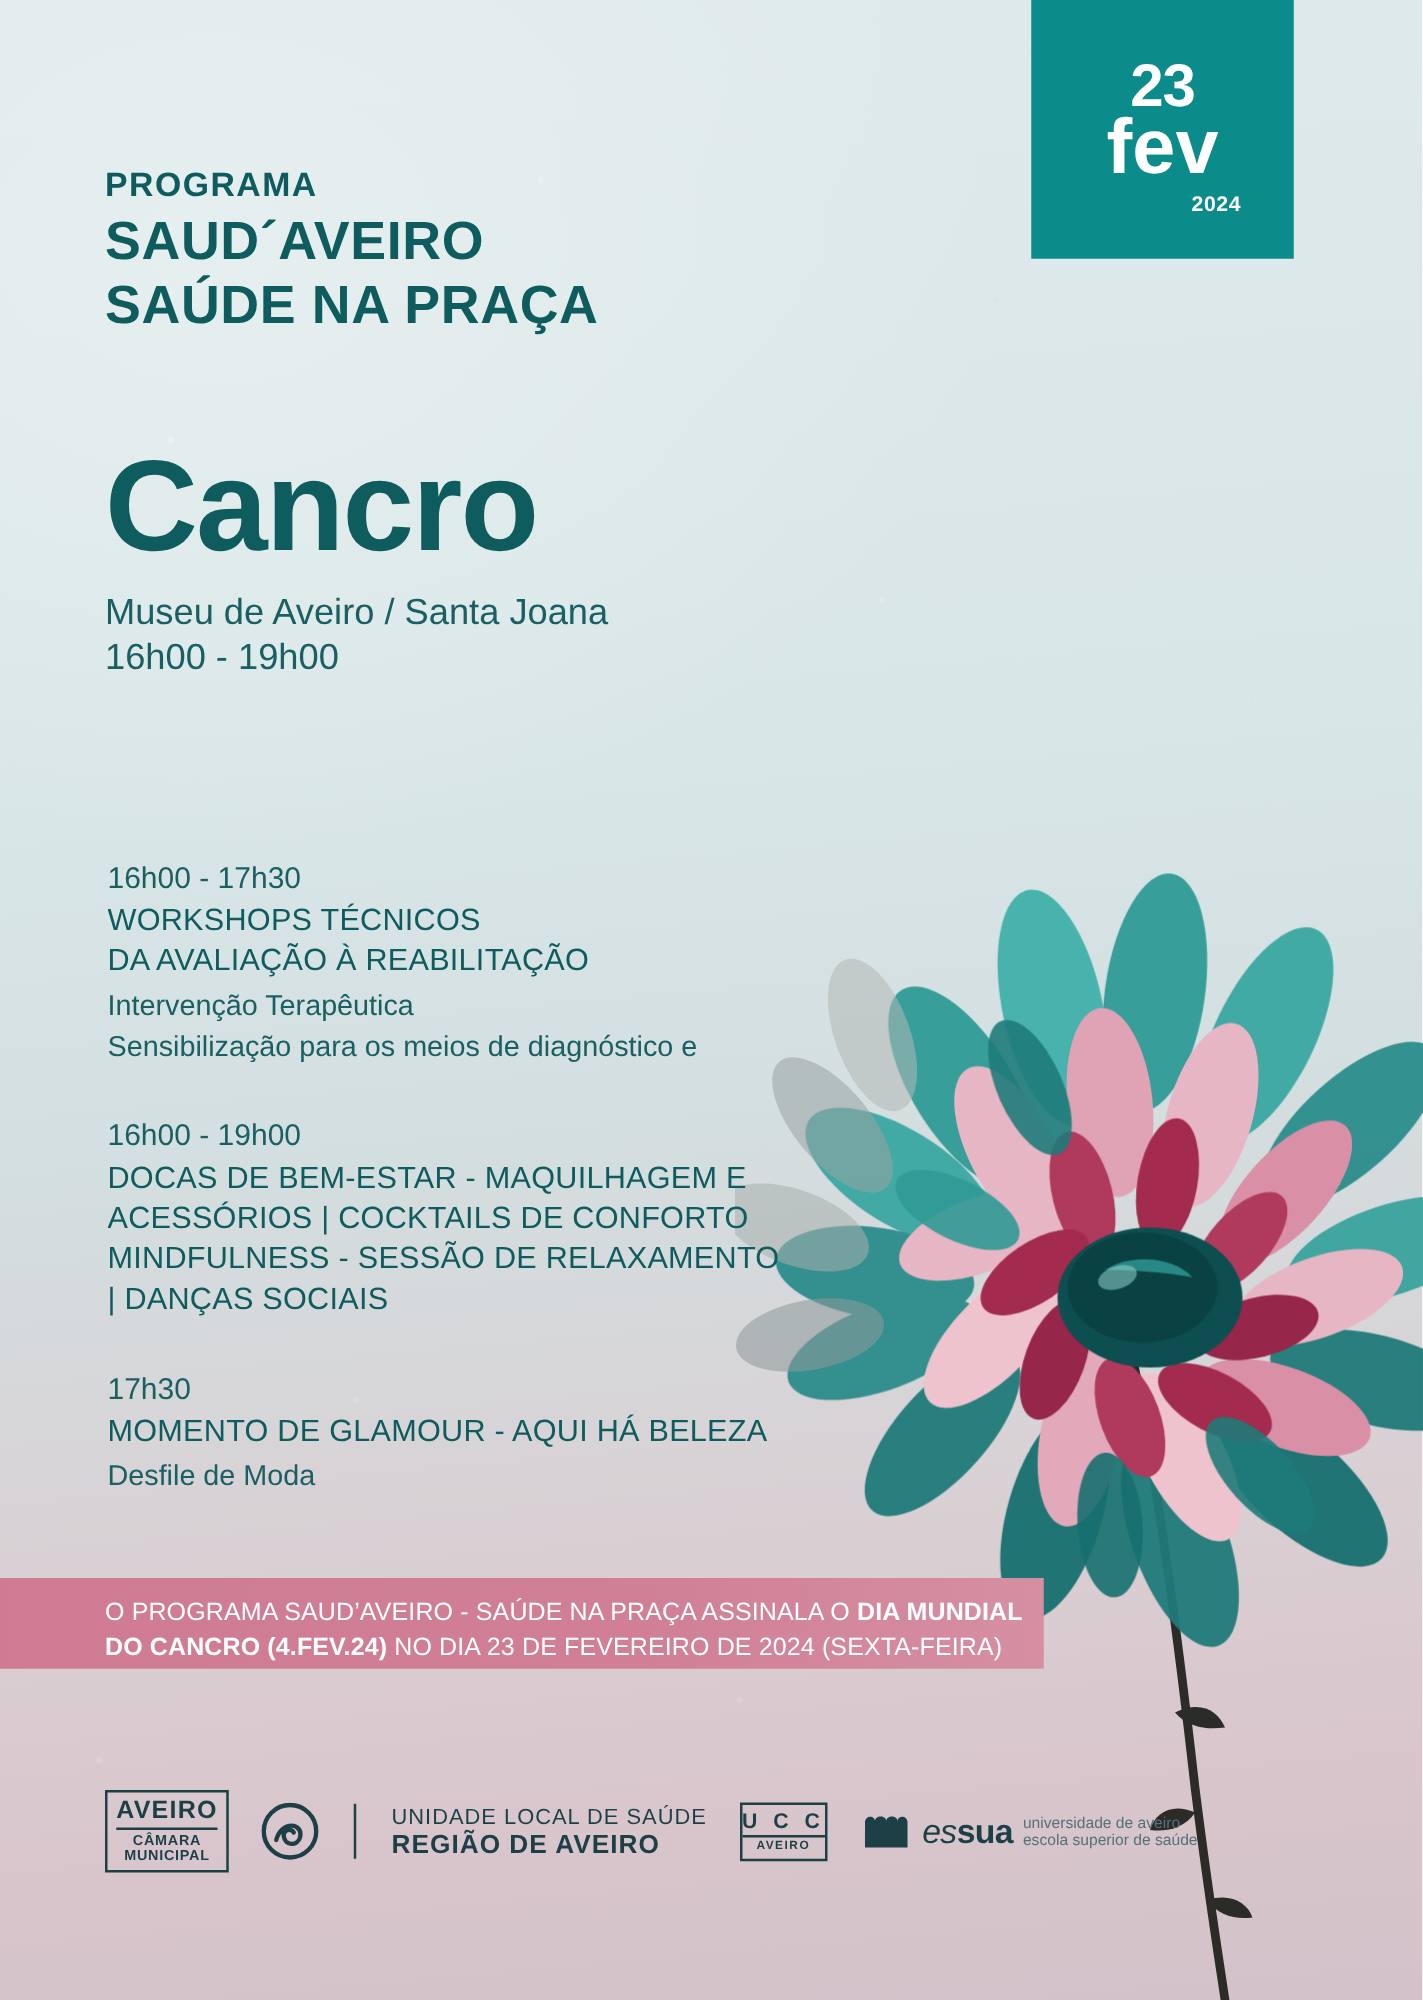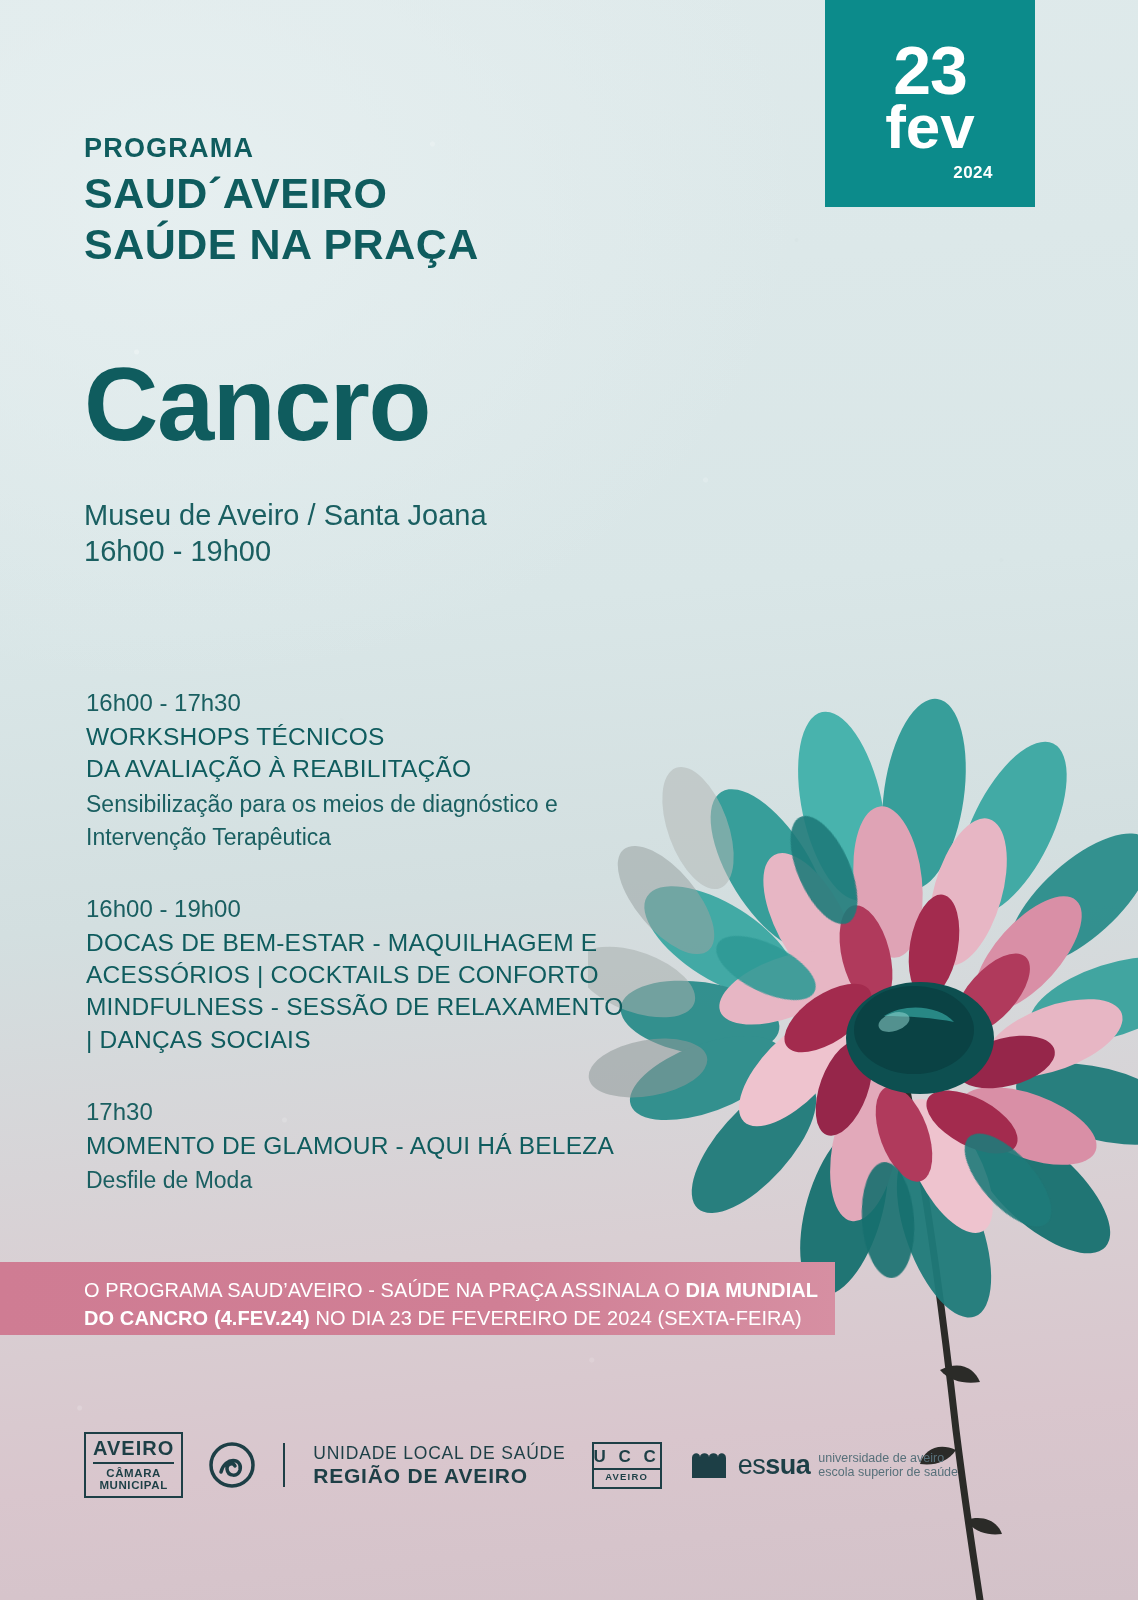"23" .date-badge .day { font-size: 68px -> 48px }
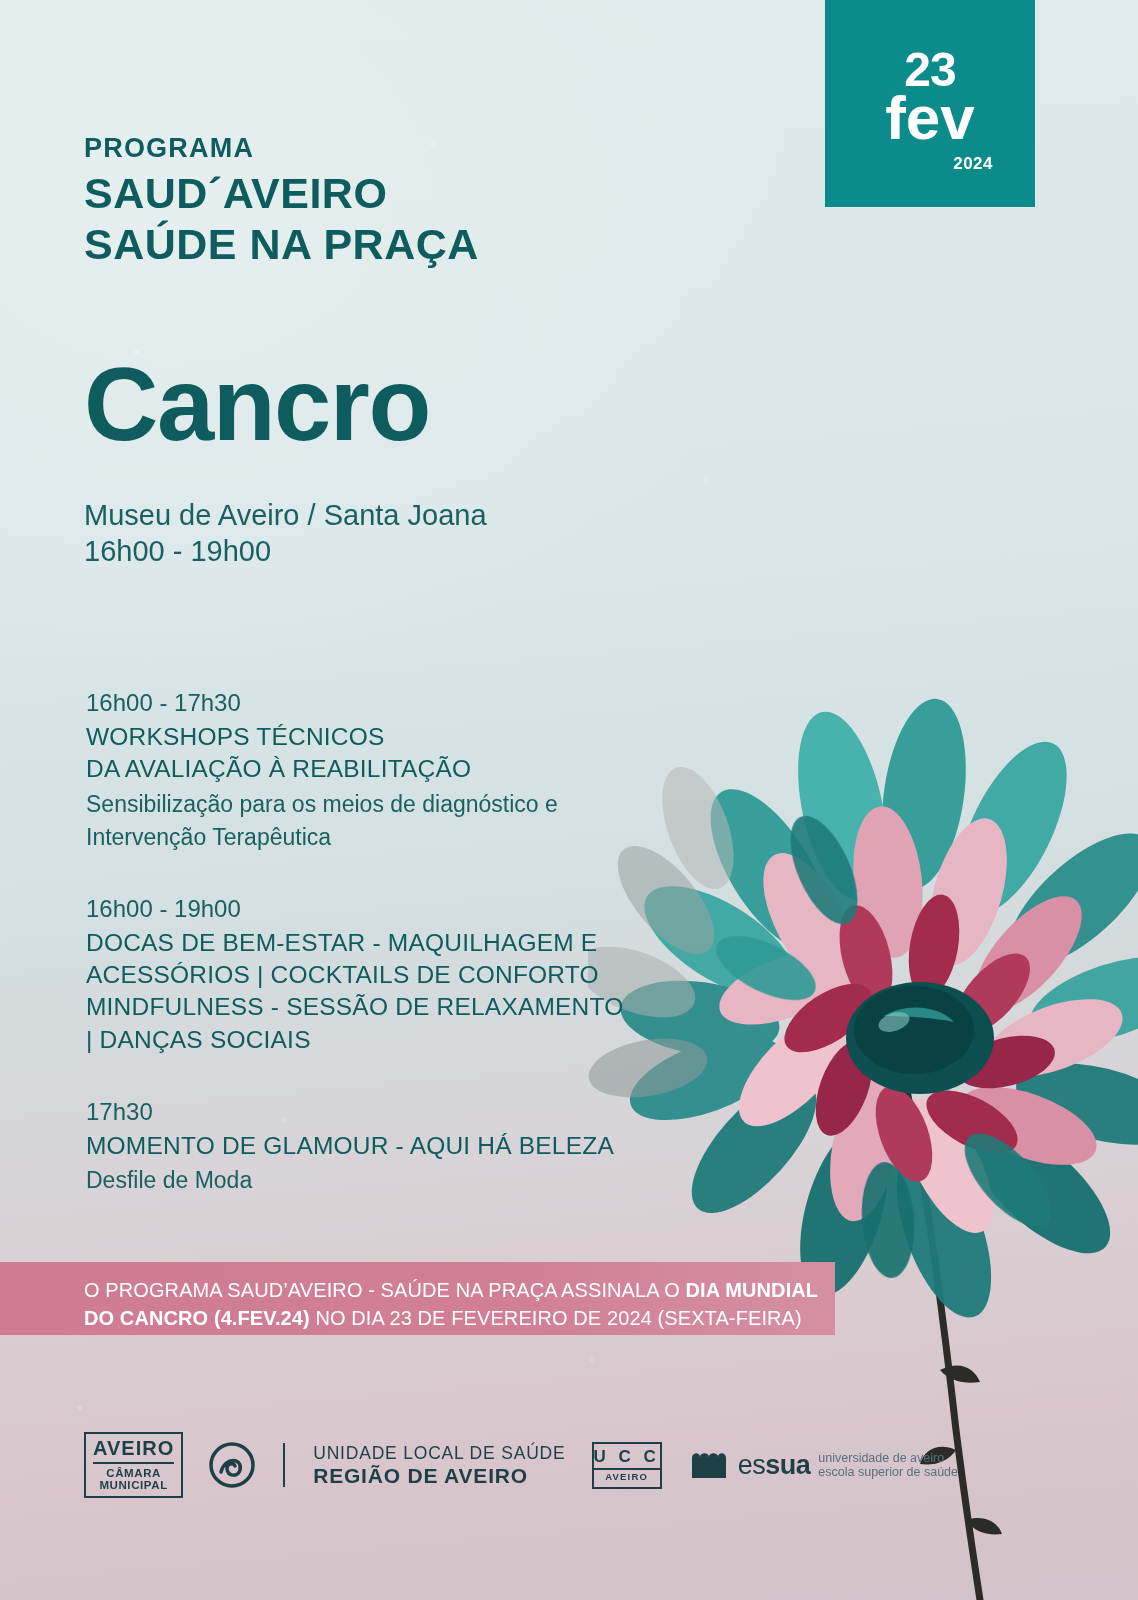"Museu de Aveiro / Santa" .venue { margin: 40px 0 0 0 -> 15px 0 0 0 }
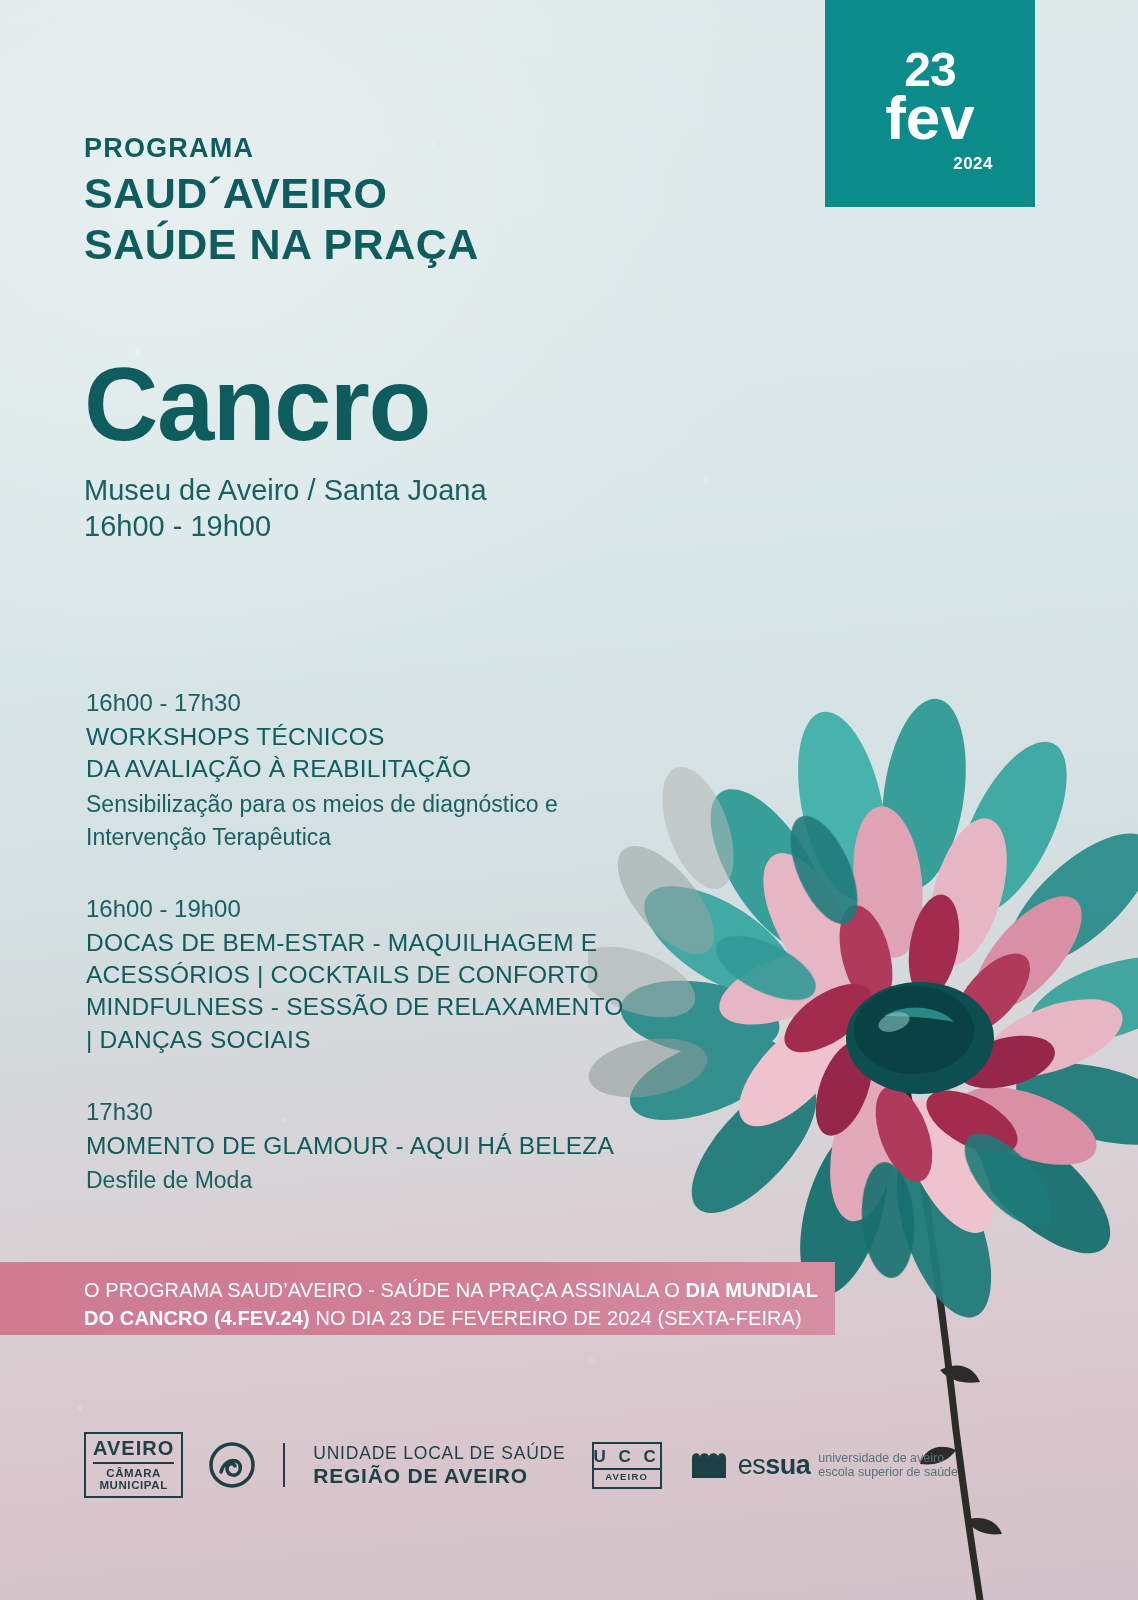"Sensibilização para os meios de" div.sched-desc { order: before "Intervenção Terapêutica" -> after "Intervenção Terapêutica" }
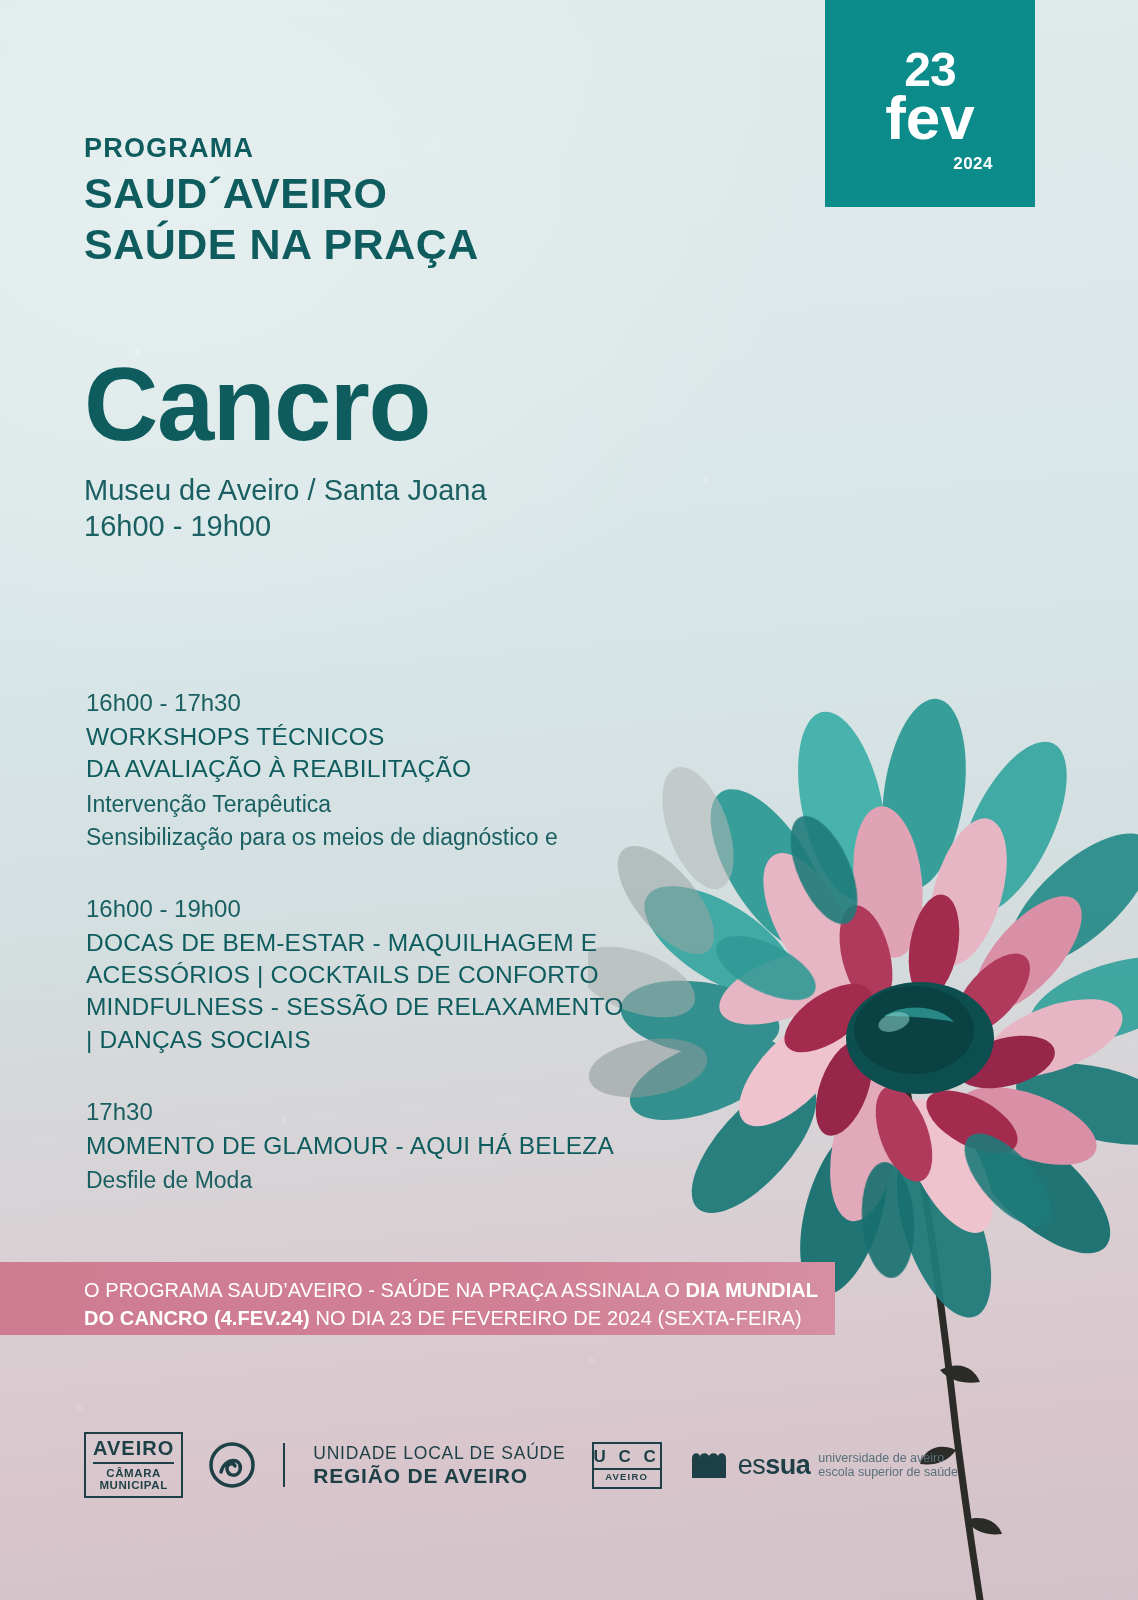"es" .essua-word .es { font-style: none -> italic }
